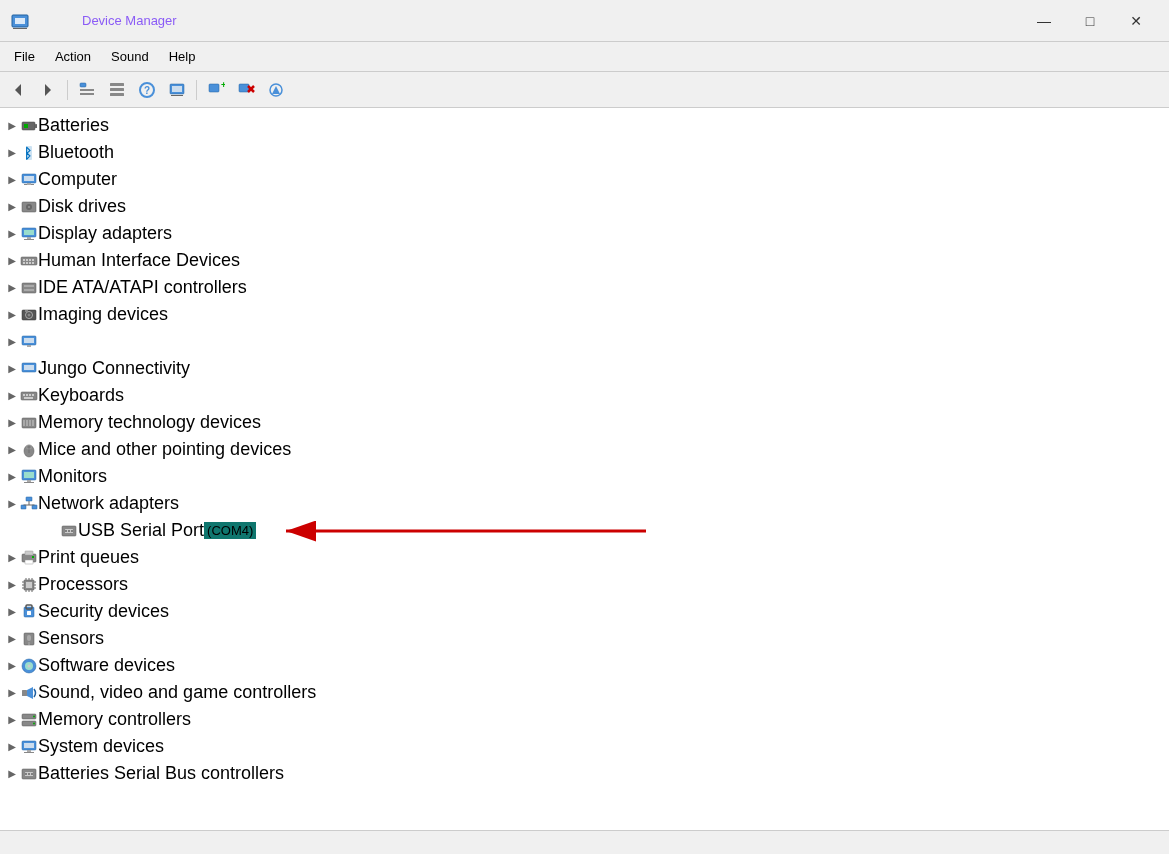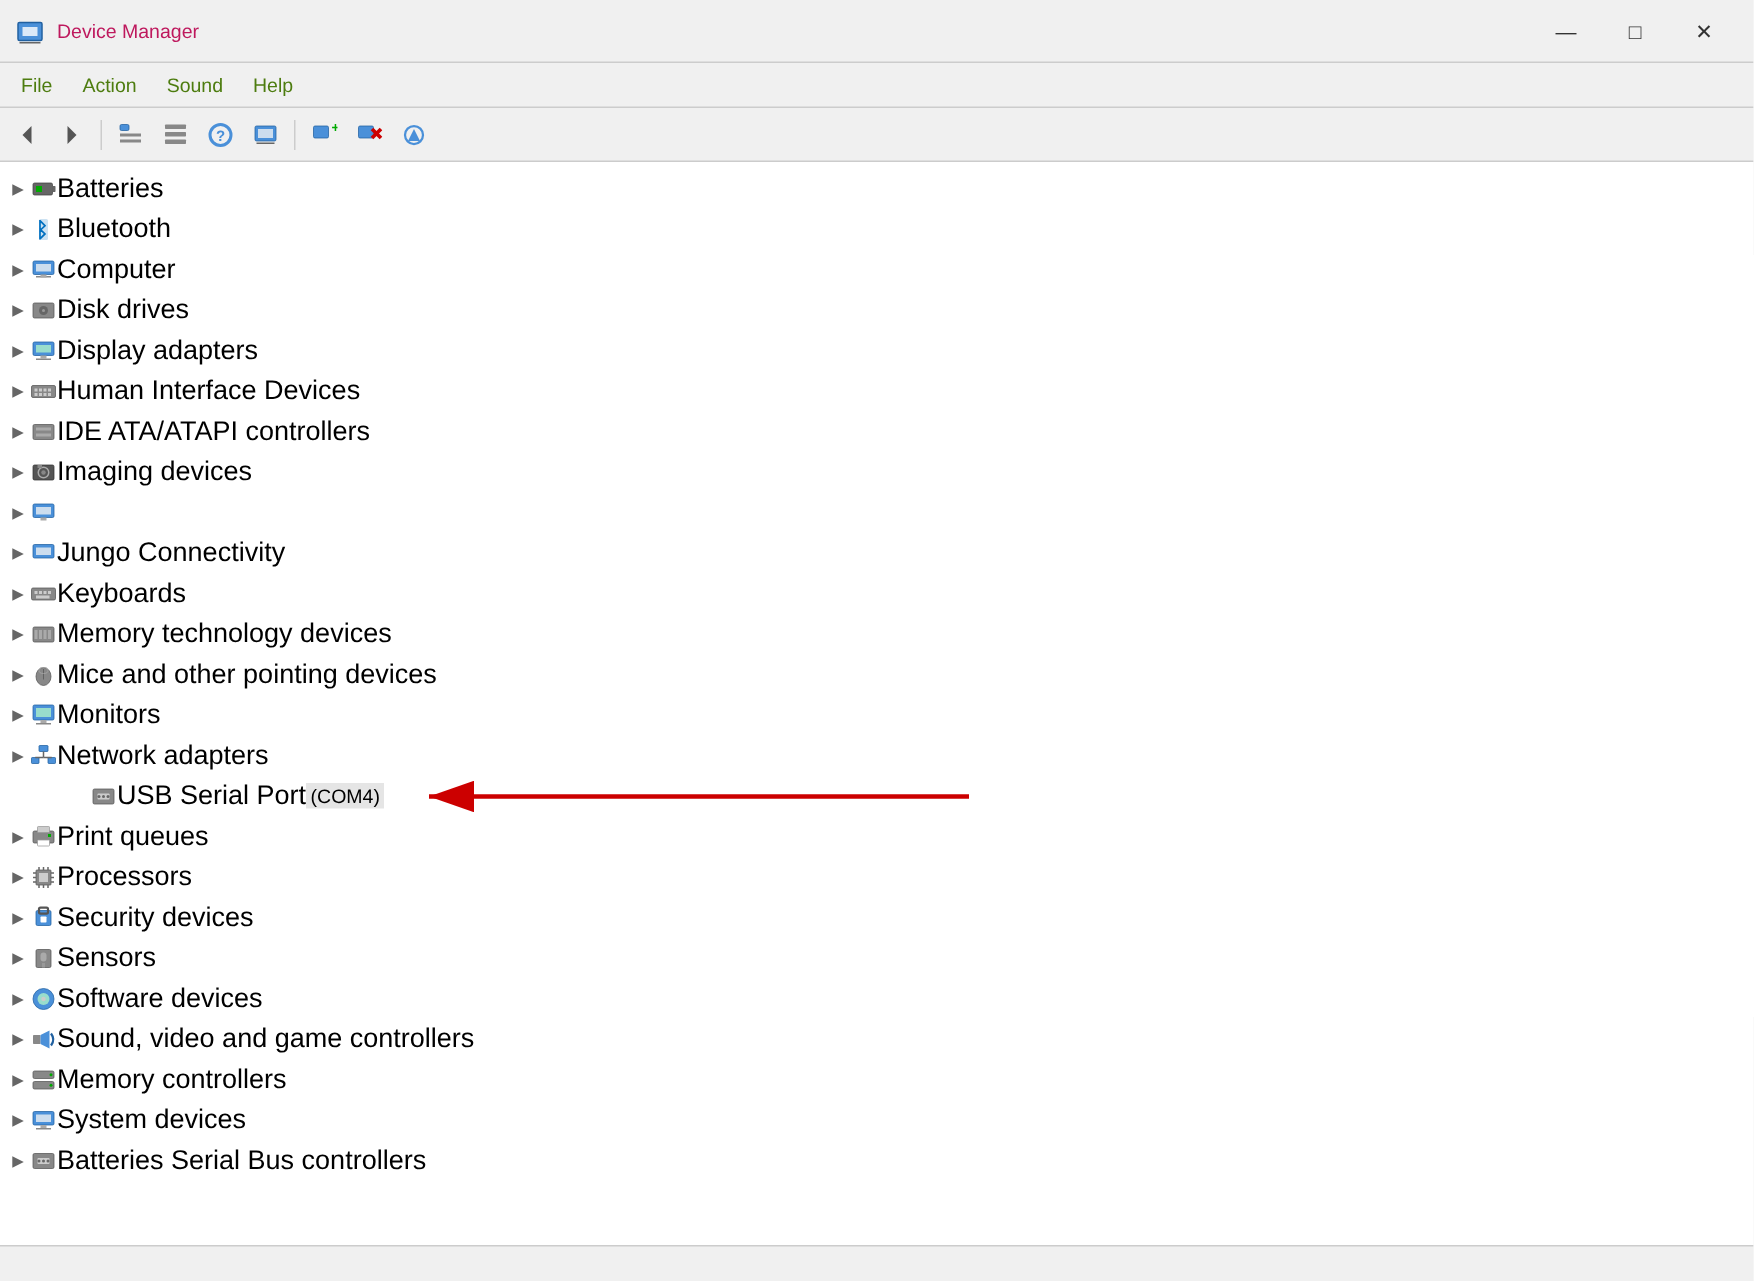"Device Manager" .title-bar-title { color: #be185d -> #8b5cf6; margin-left: none -> 44px }
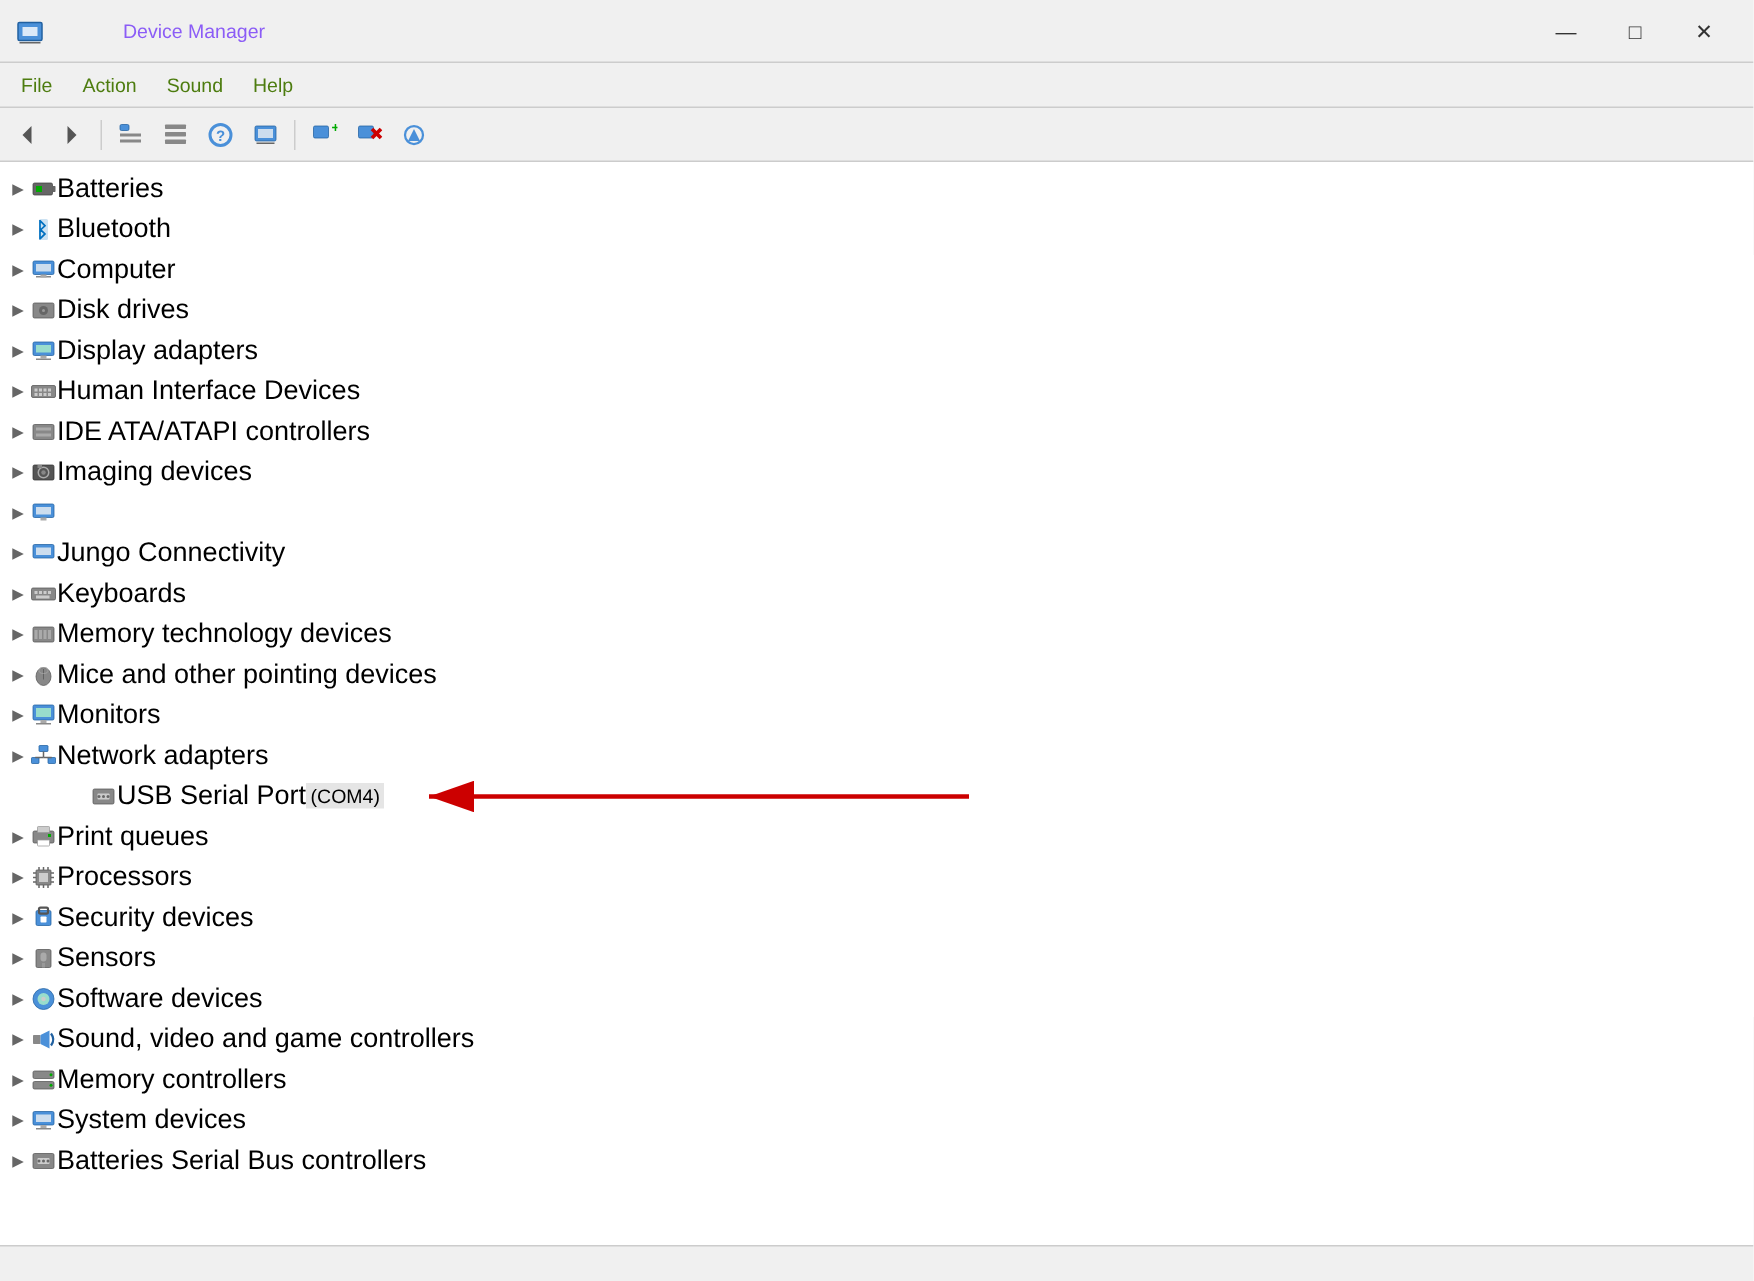"File" .menu-item { color: #4d7c0f -> #000000 }
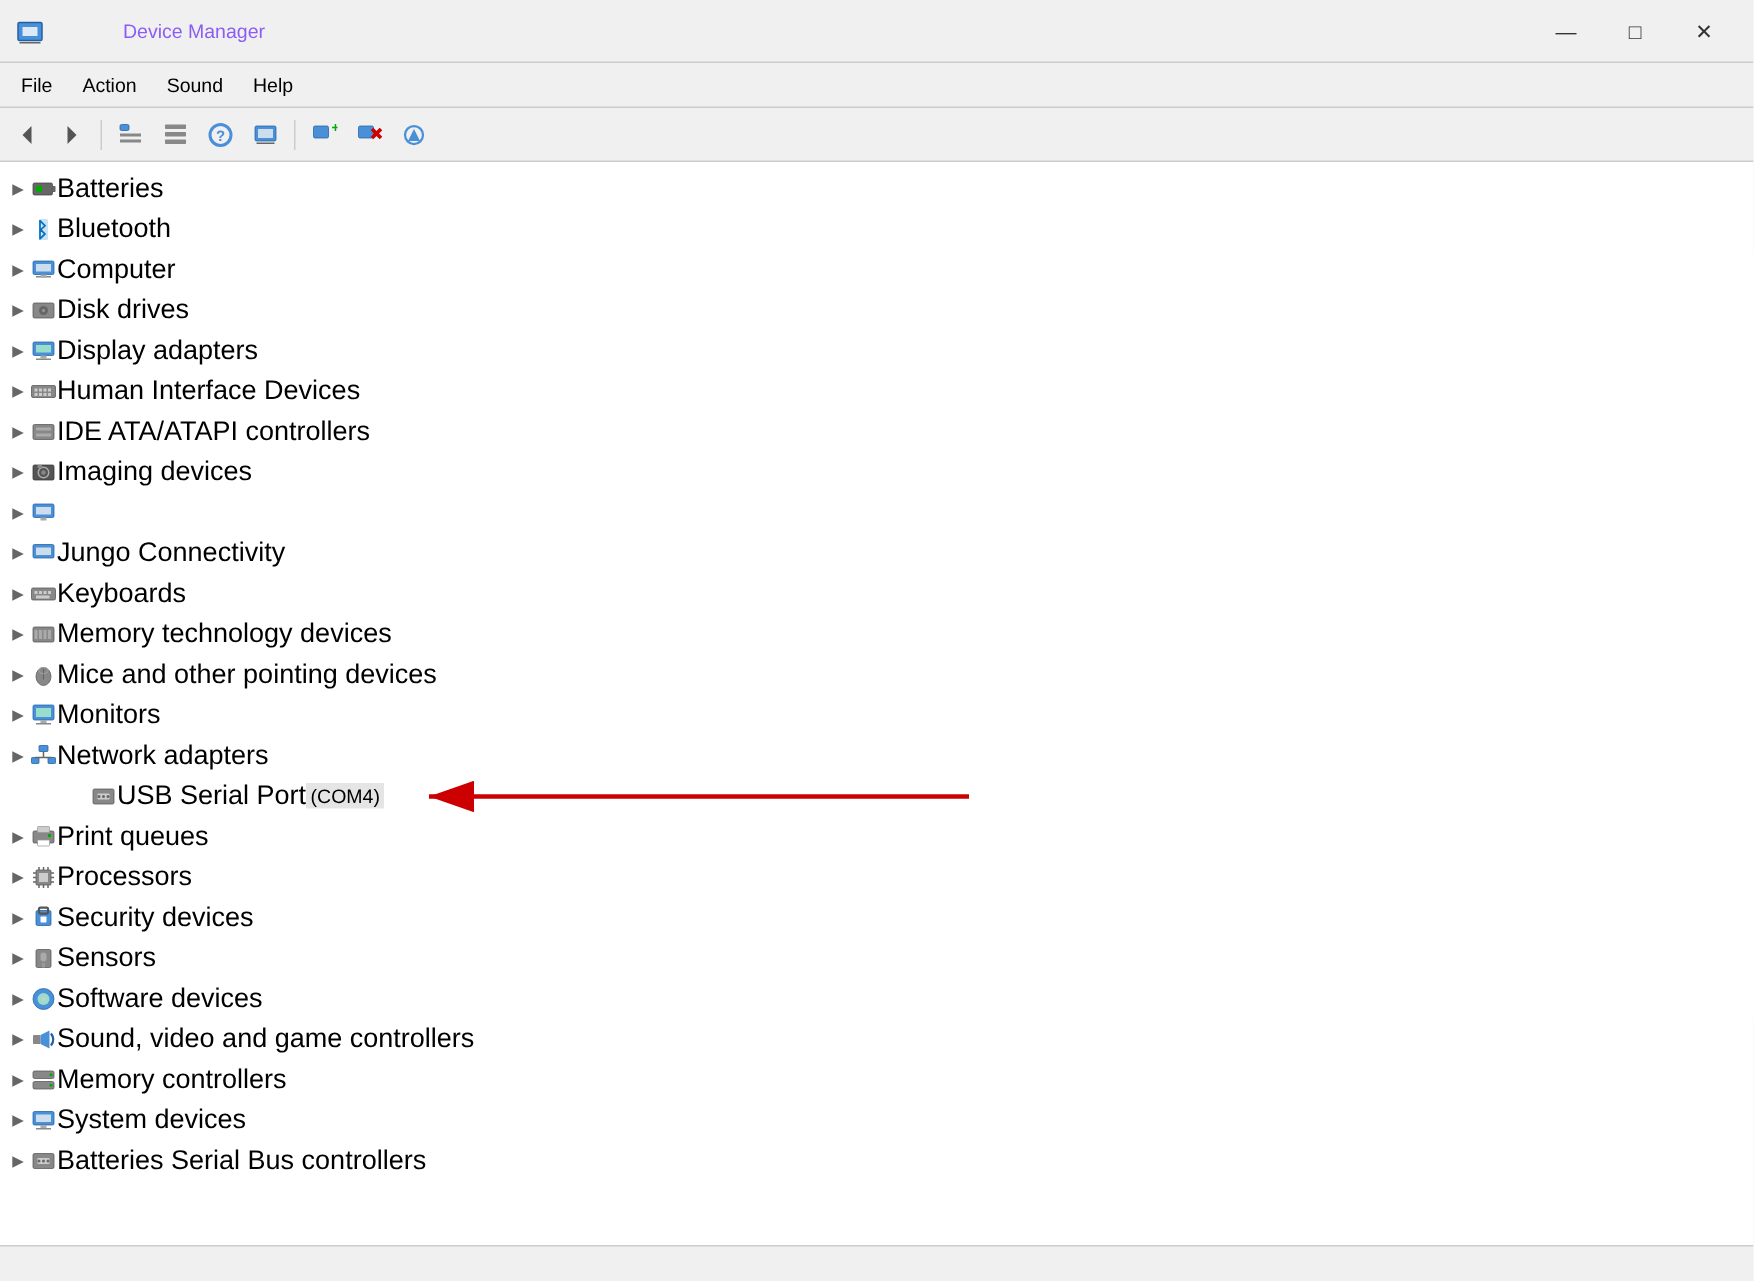"(COM4)" span { background: #e5e5e5 -> #0f766e }
